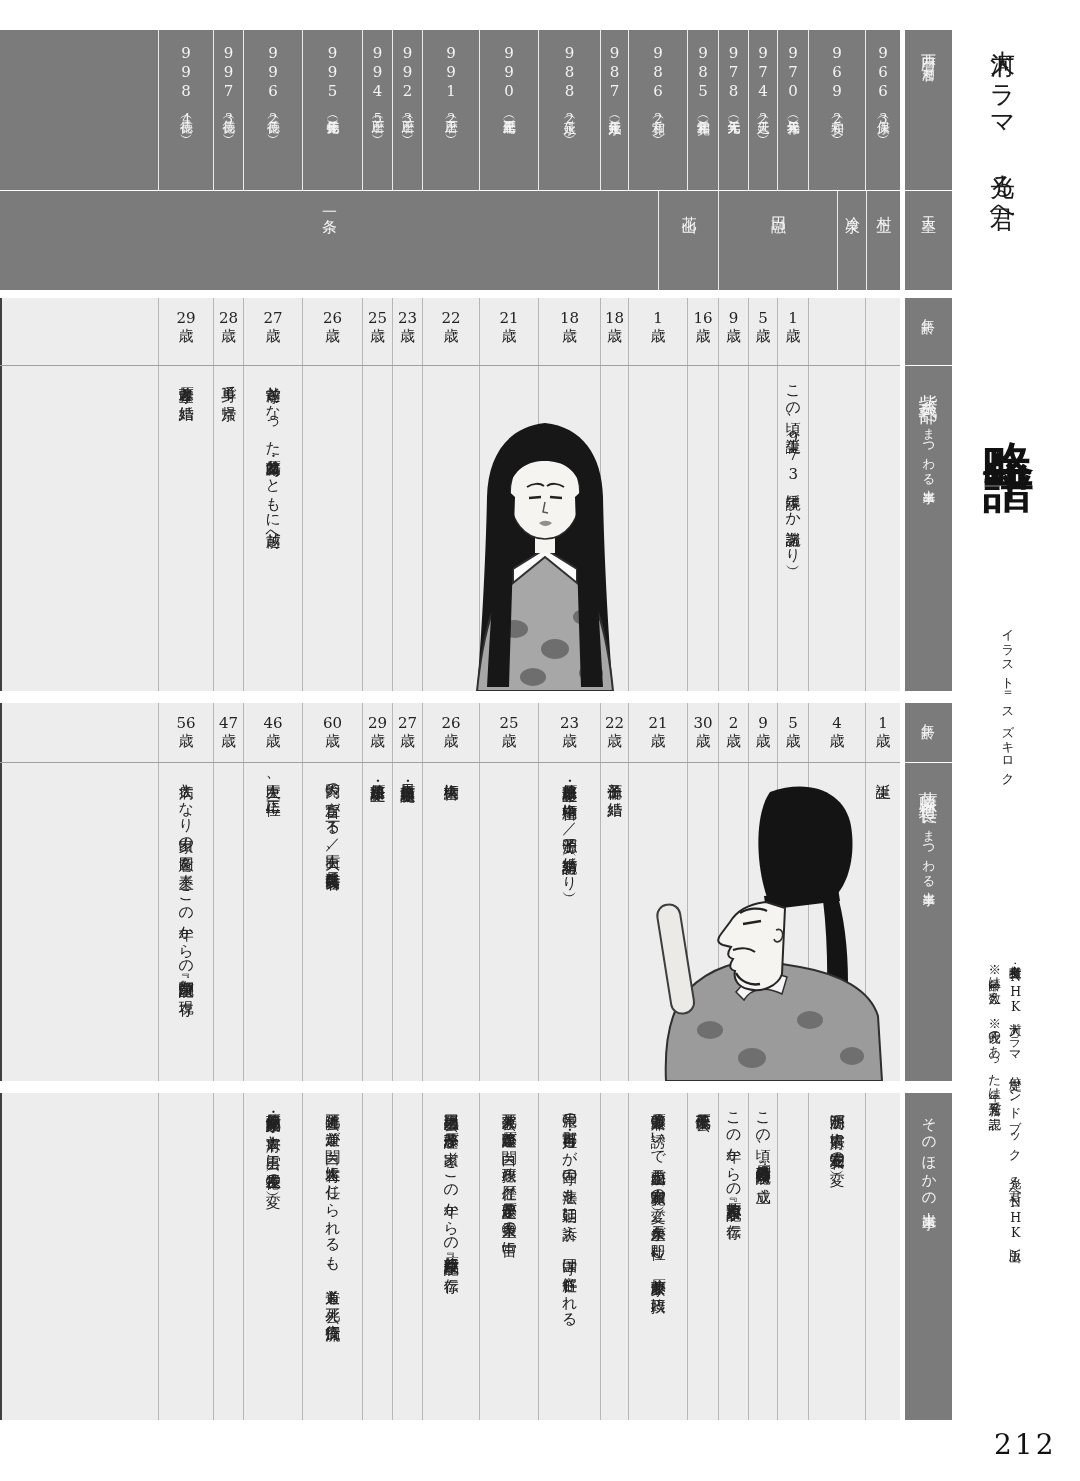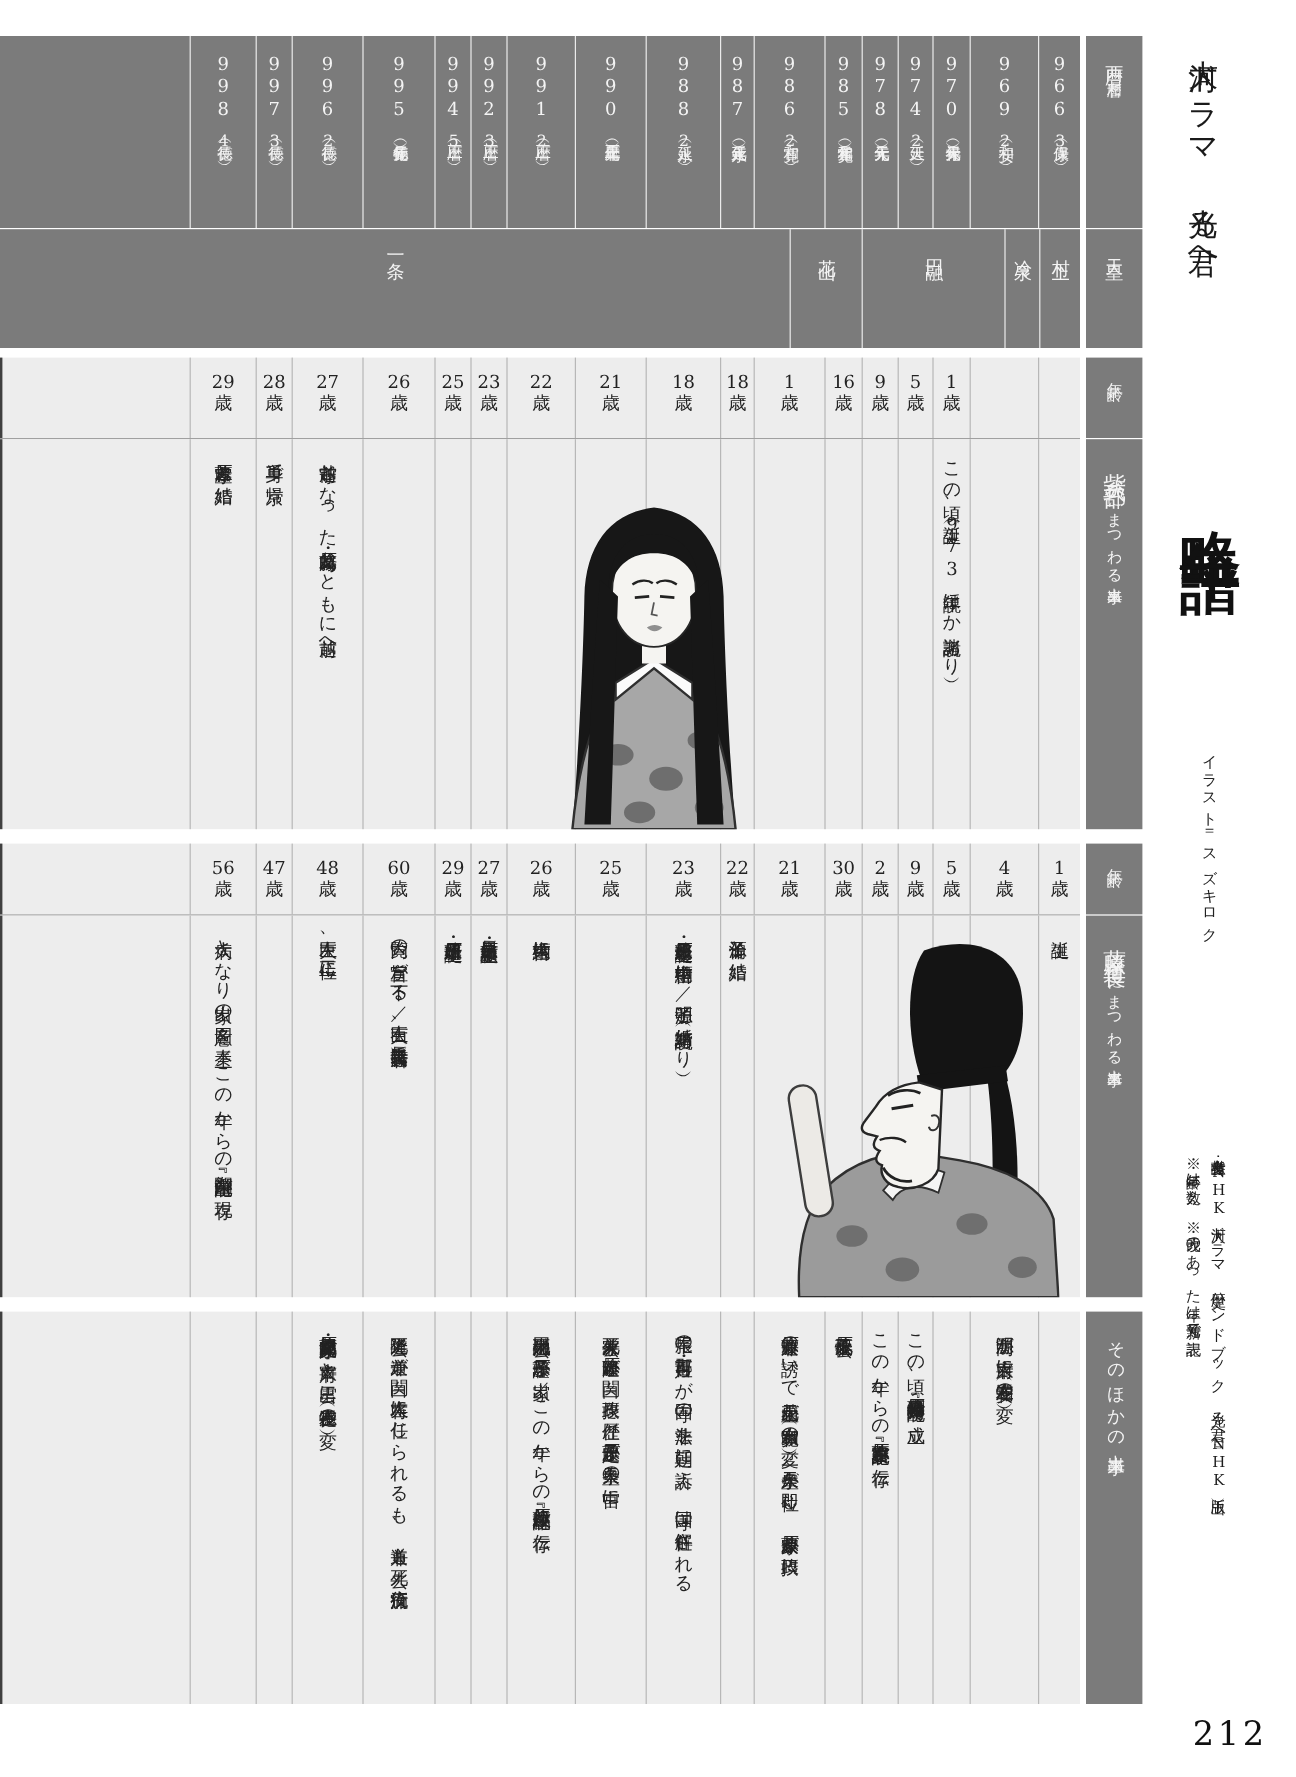"48" span { text: 48 -> 46 }
